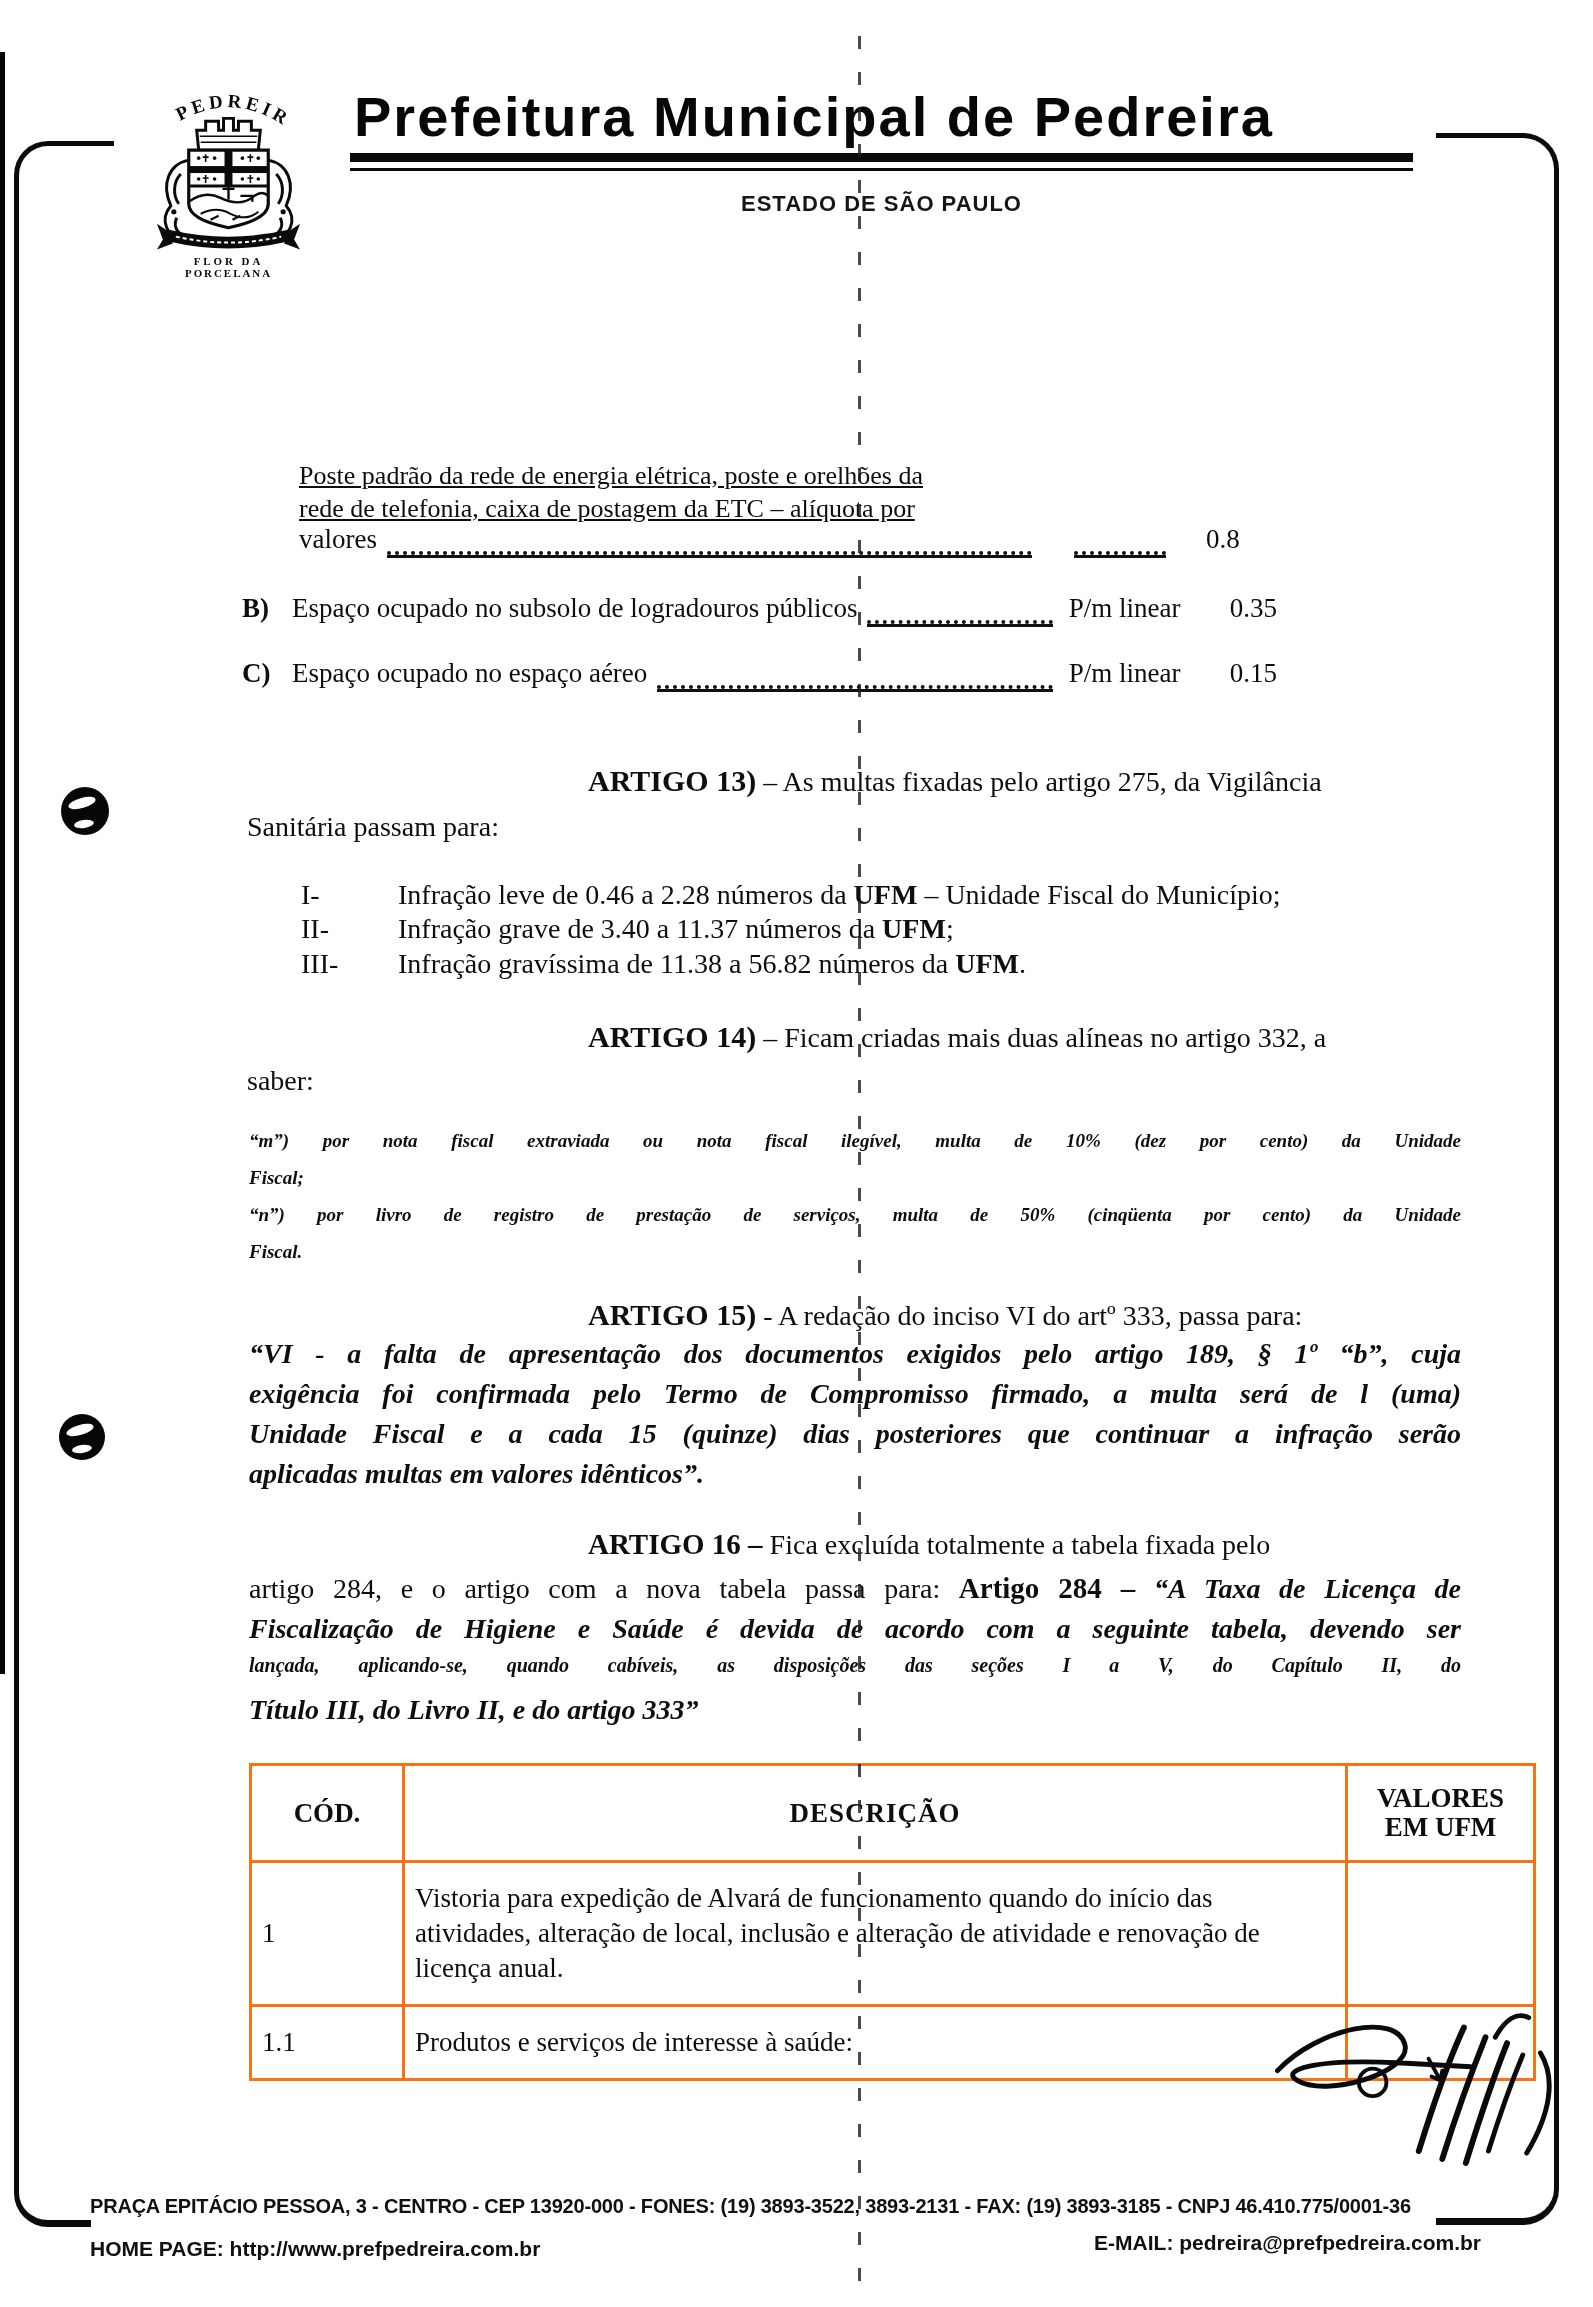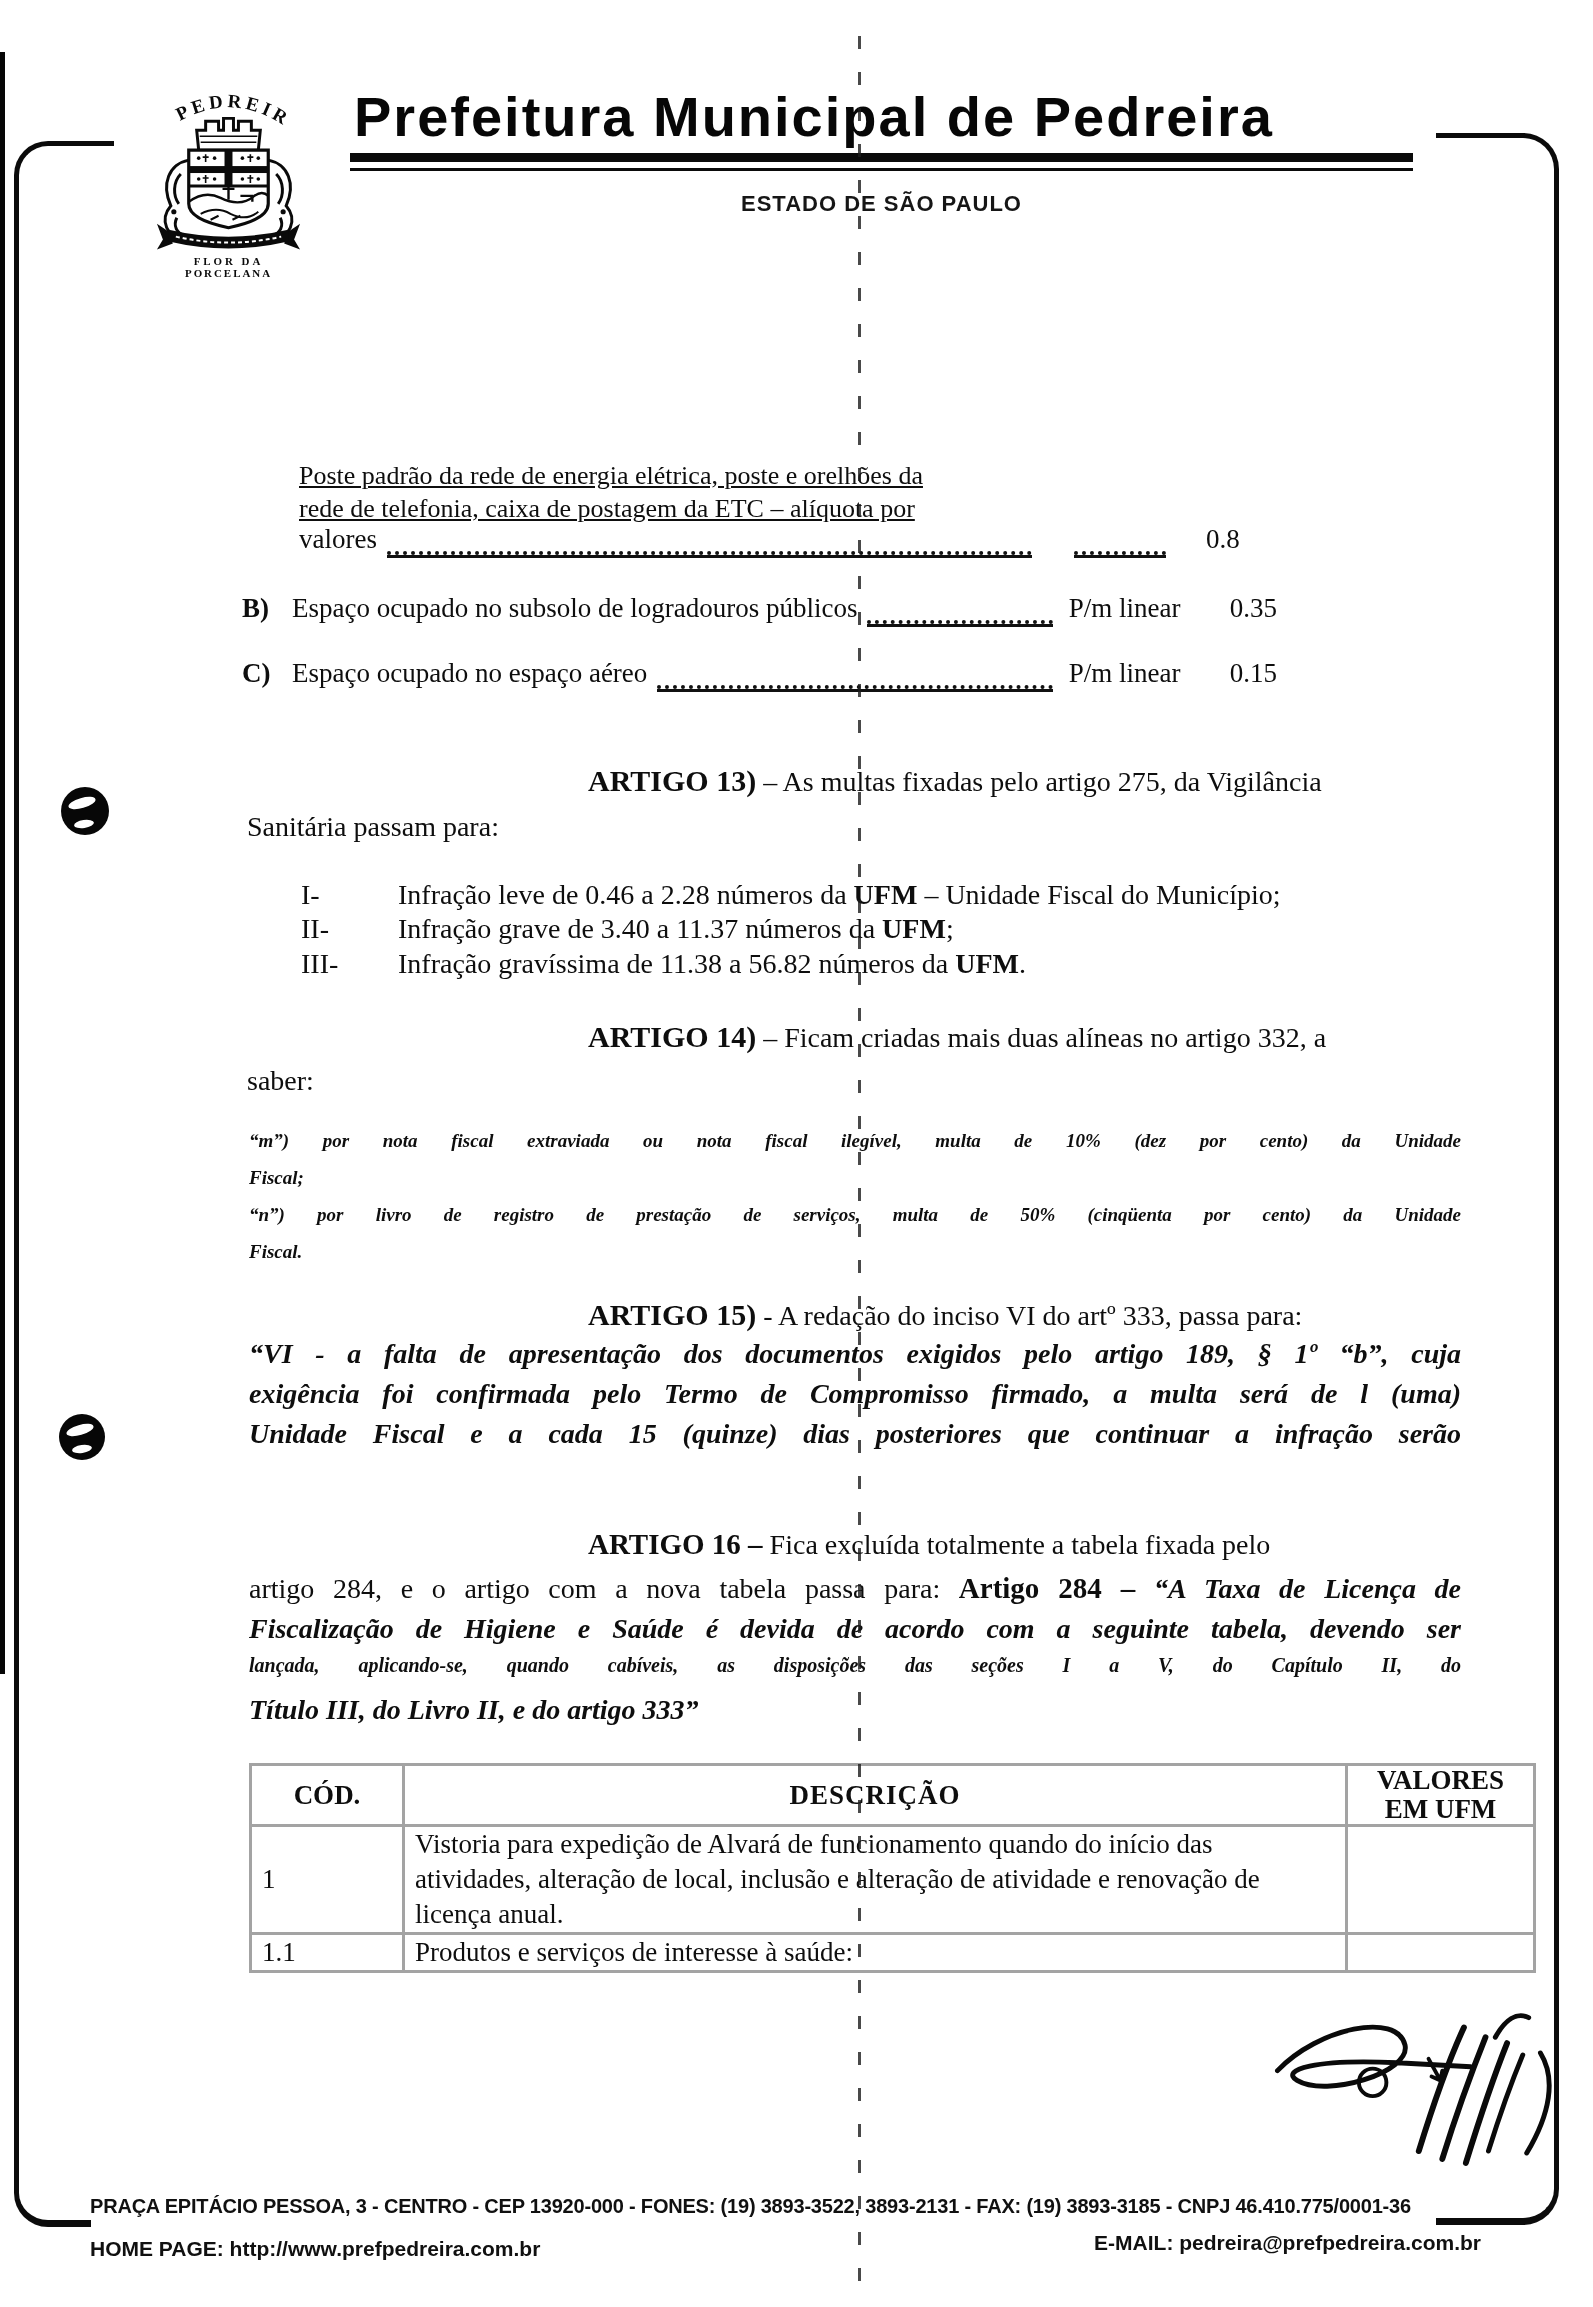"aplicadas multas em valores idênticos”." div.just { html: none -> <div>aplicadas multas em valores idênticos”.</div> }
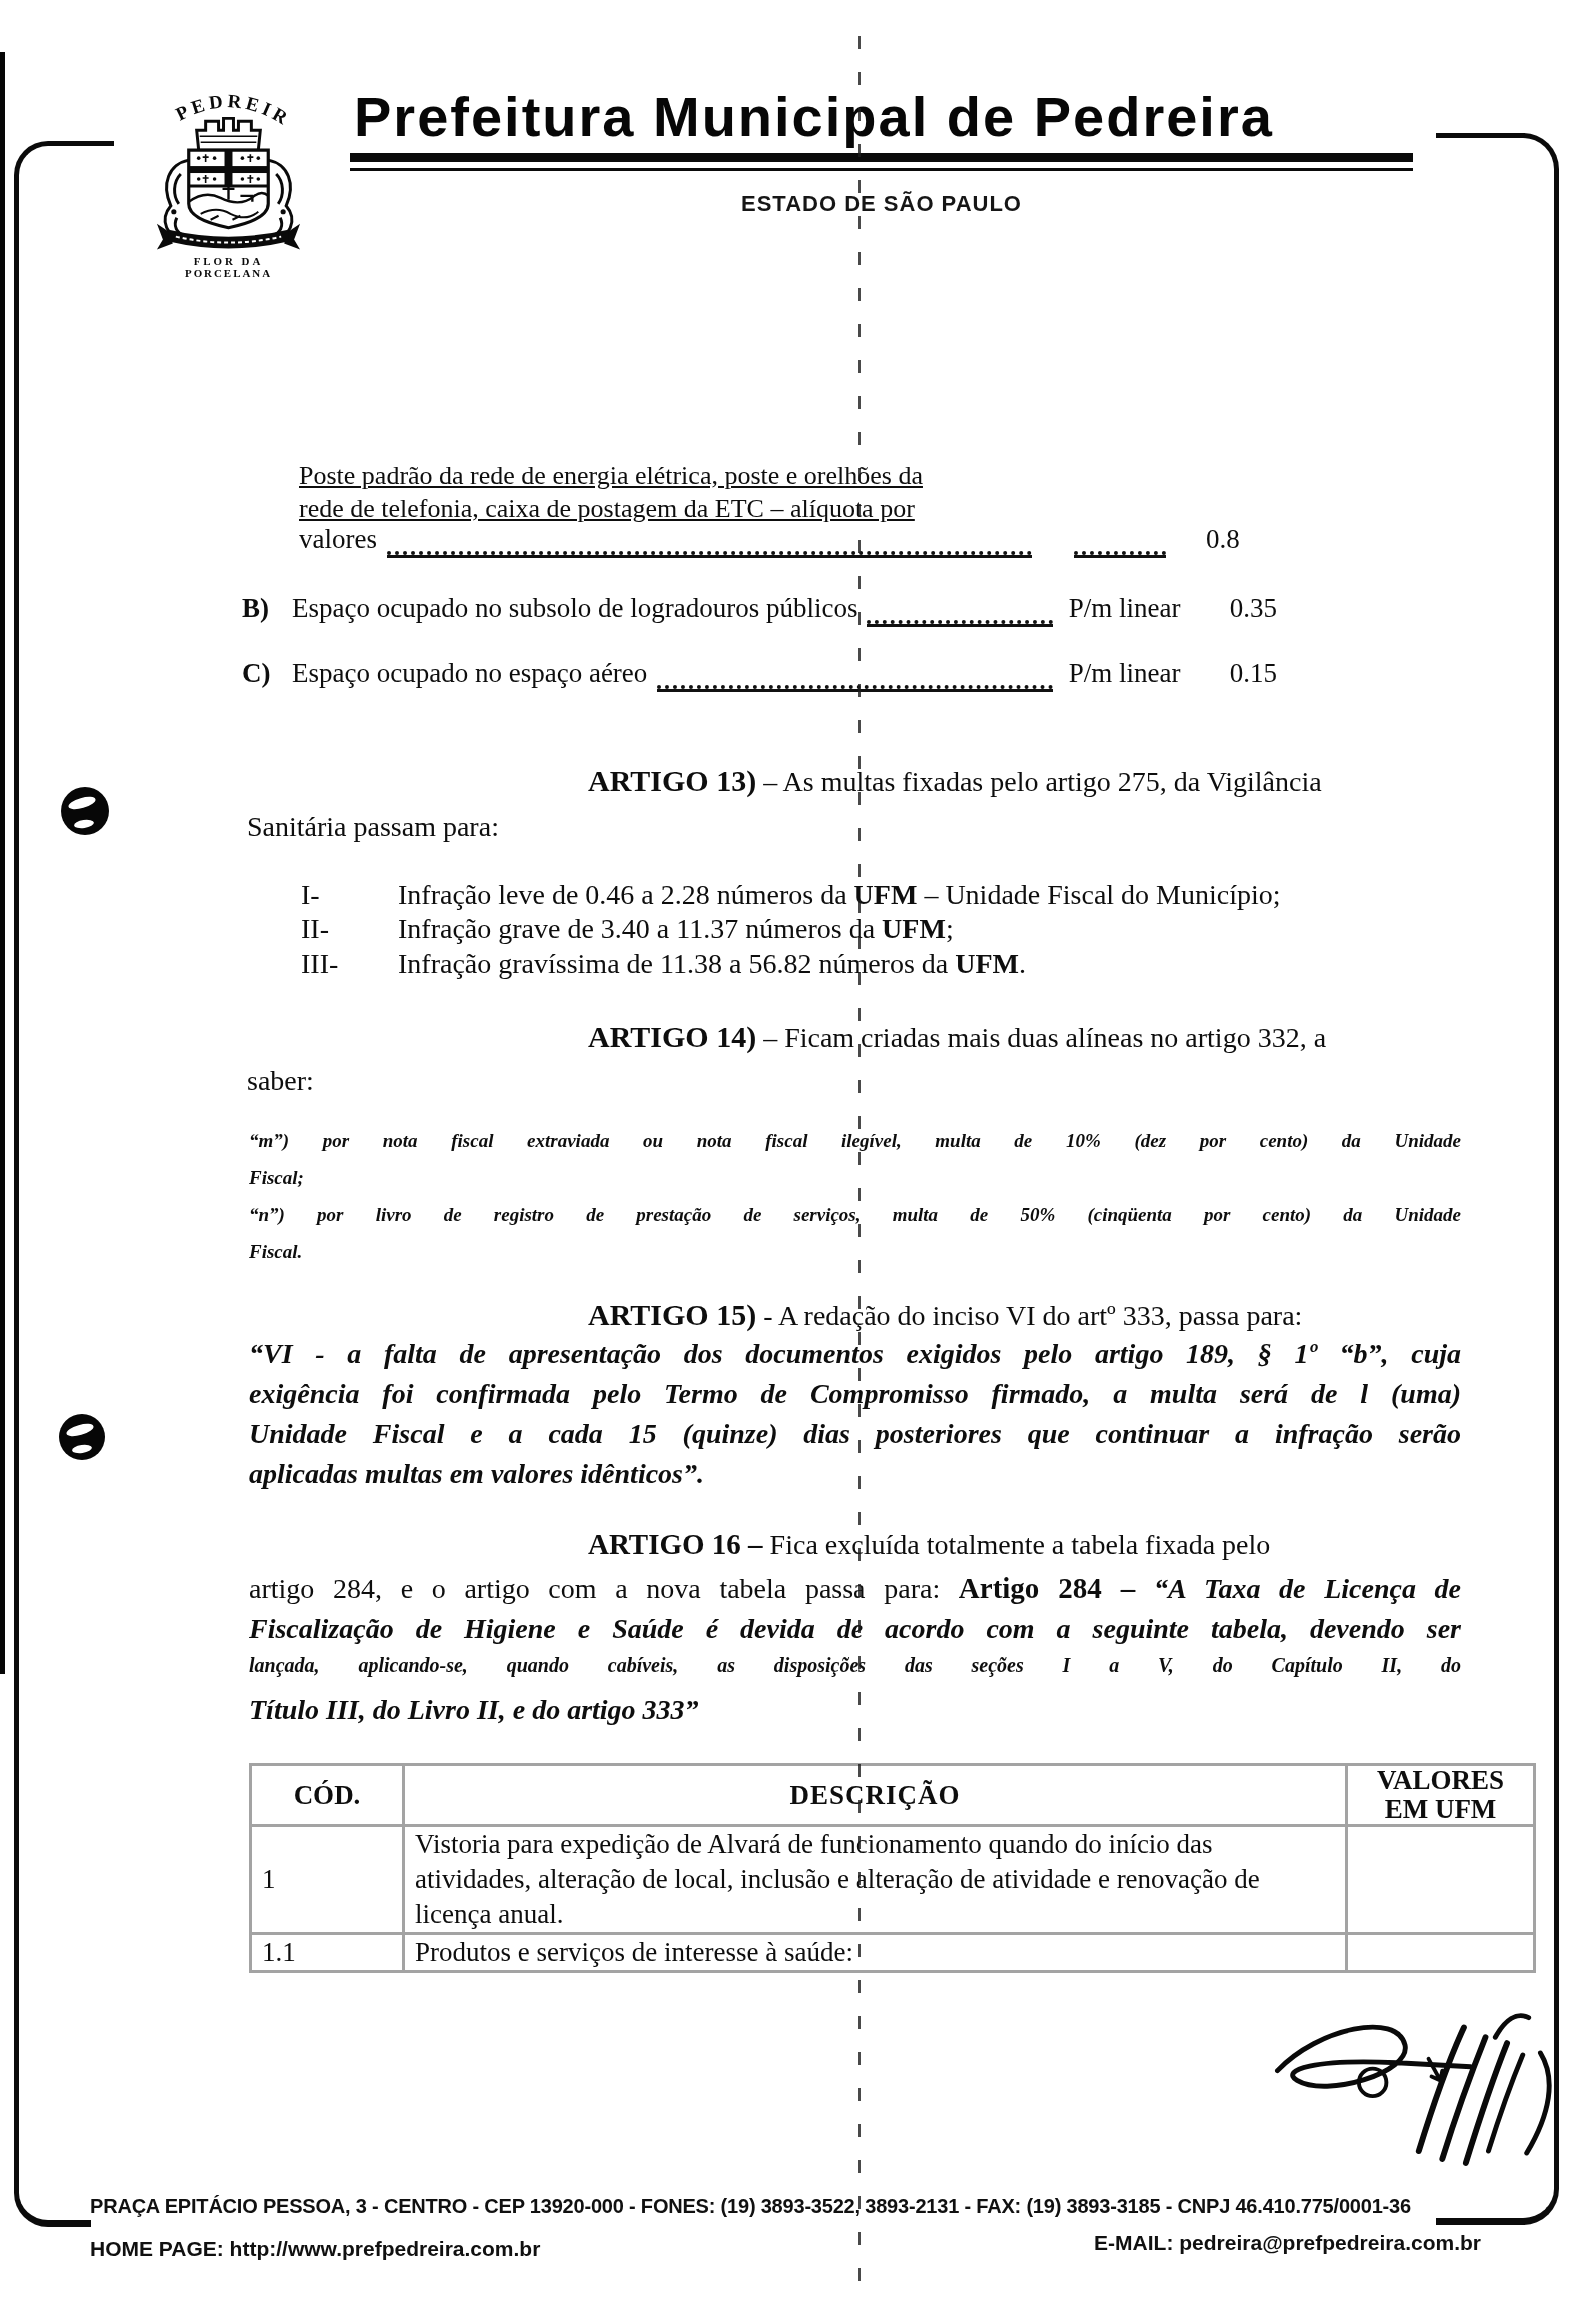"CÓD." .fee-table th,.fee-table td { border: 3px solid #a3a3a3 -> 3px solid #f97316; padding: 0 10px -> 18px 10px }
